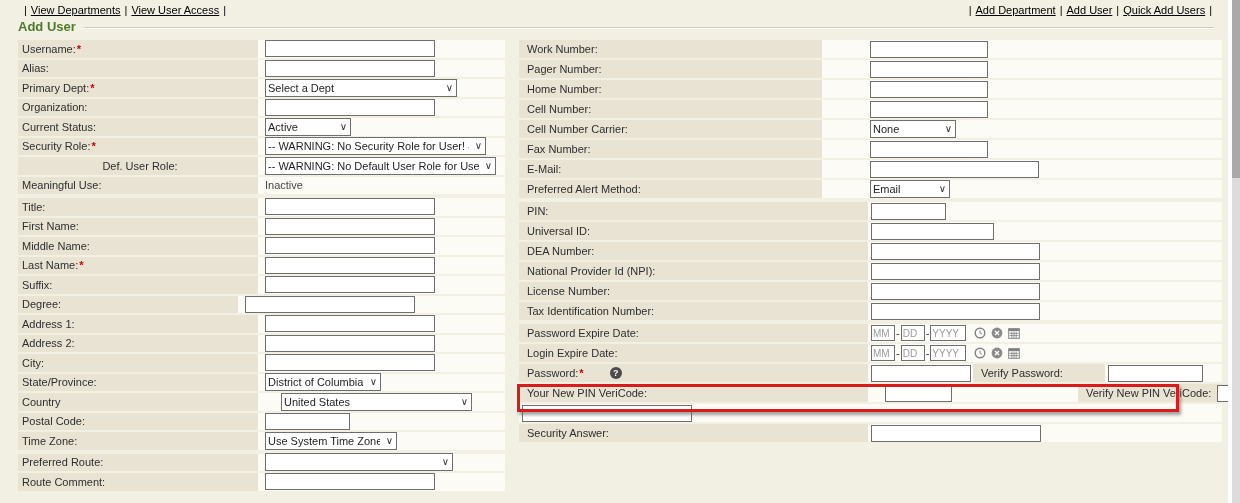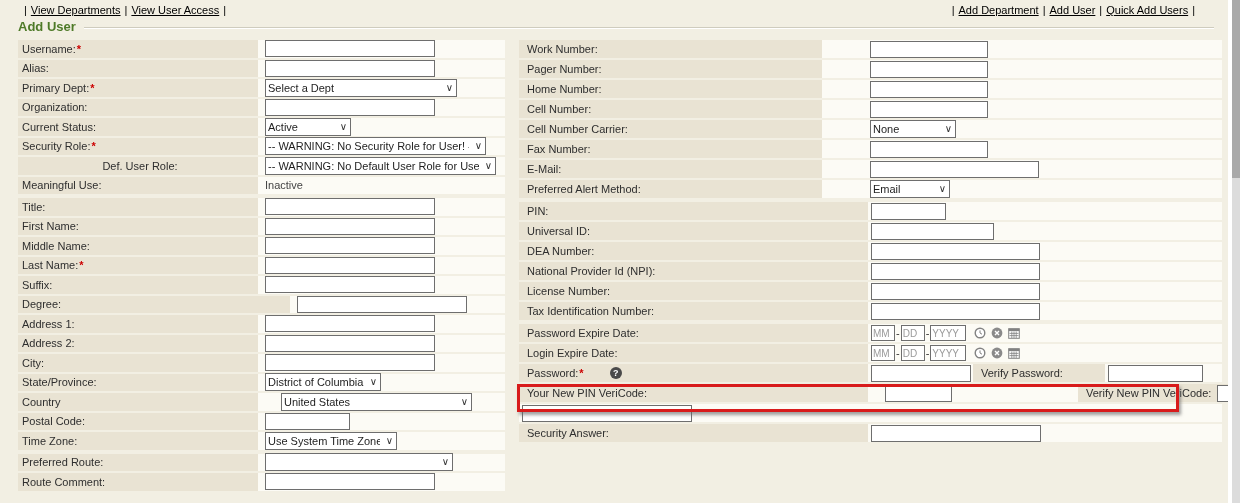"| View Departments | View" .topbar { right: 41px -> 24px }
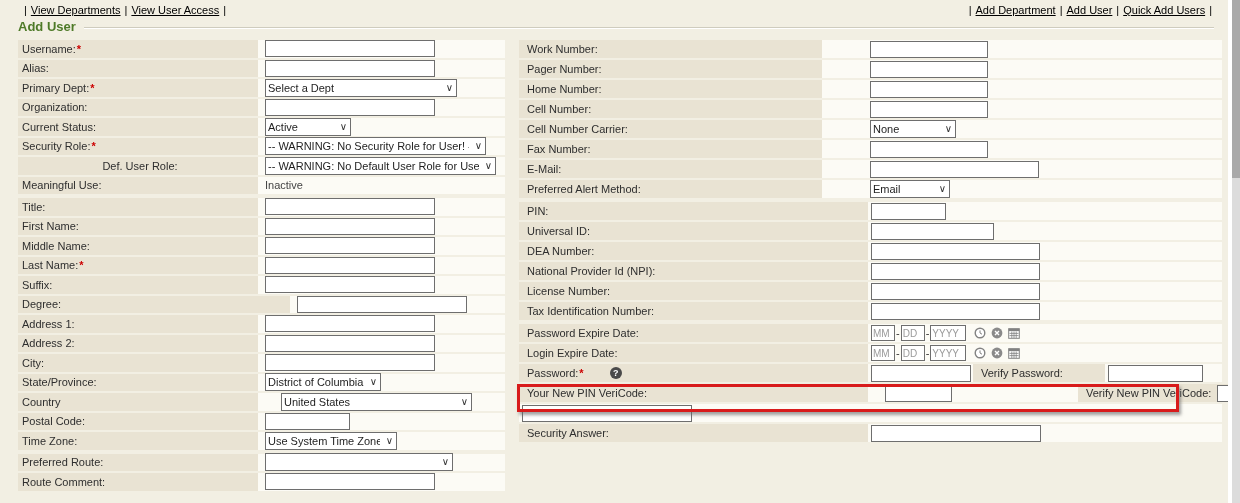"Degree:" div.lbl { width: 272px -> 220px }
